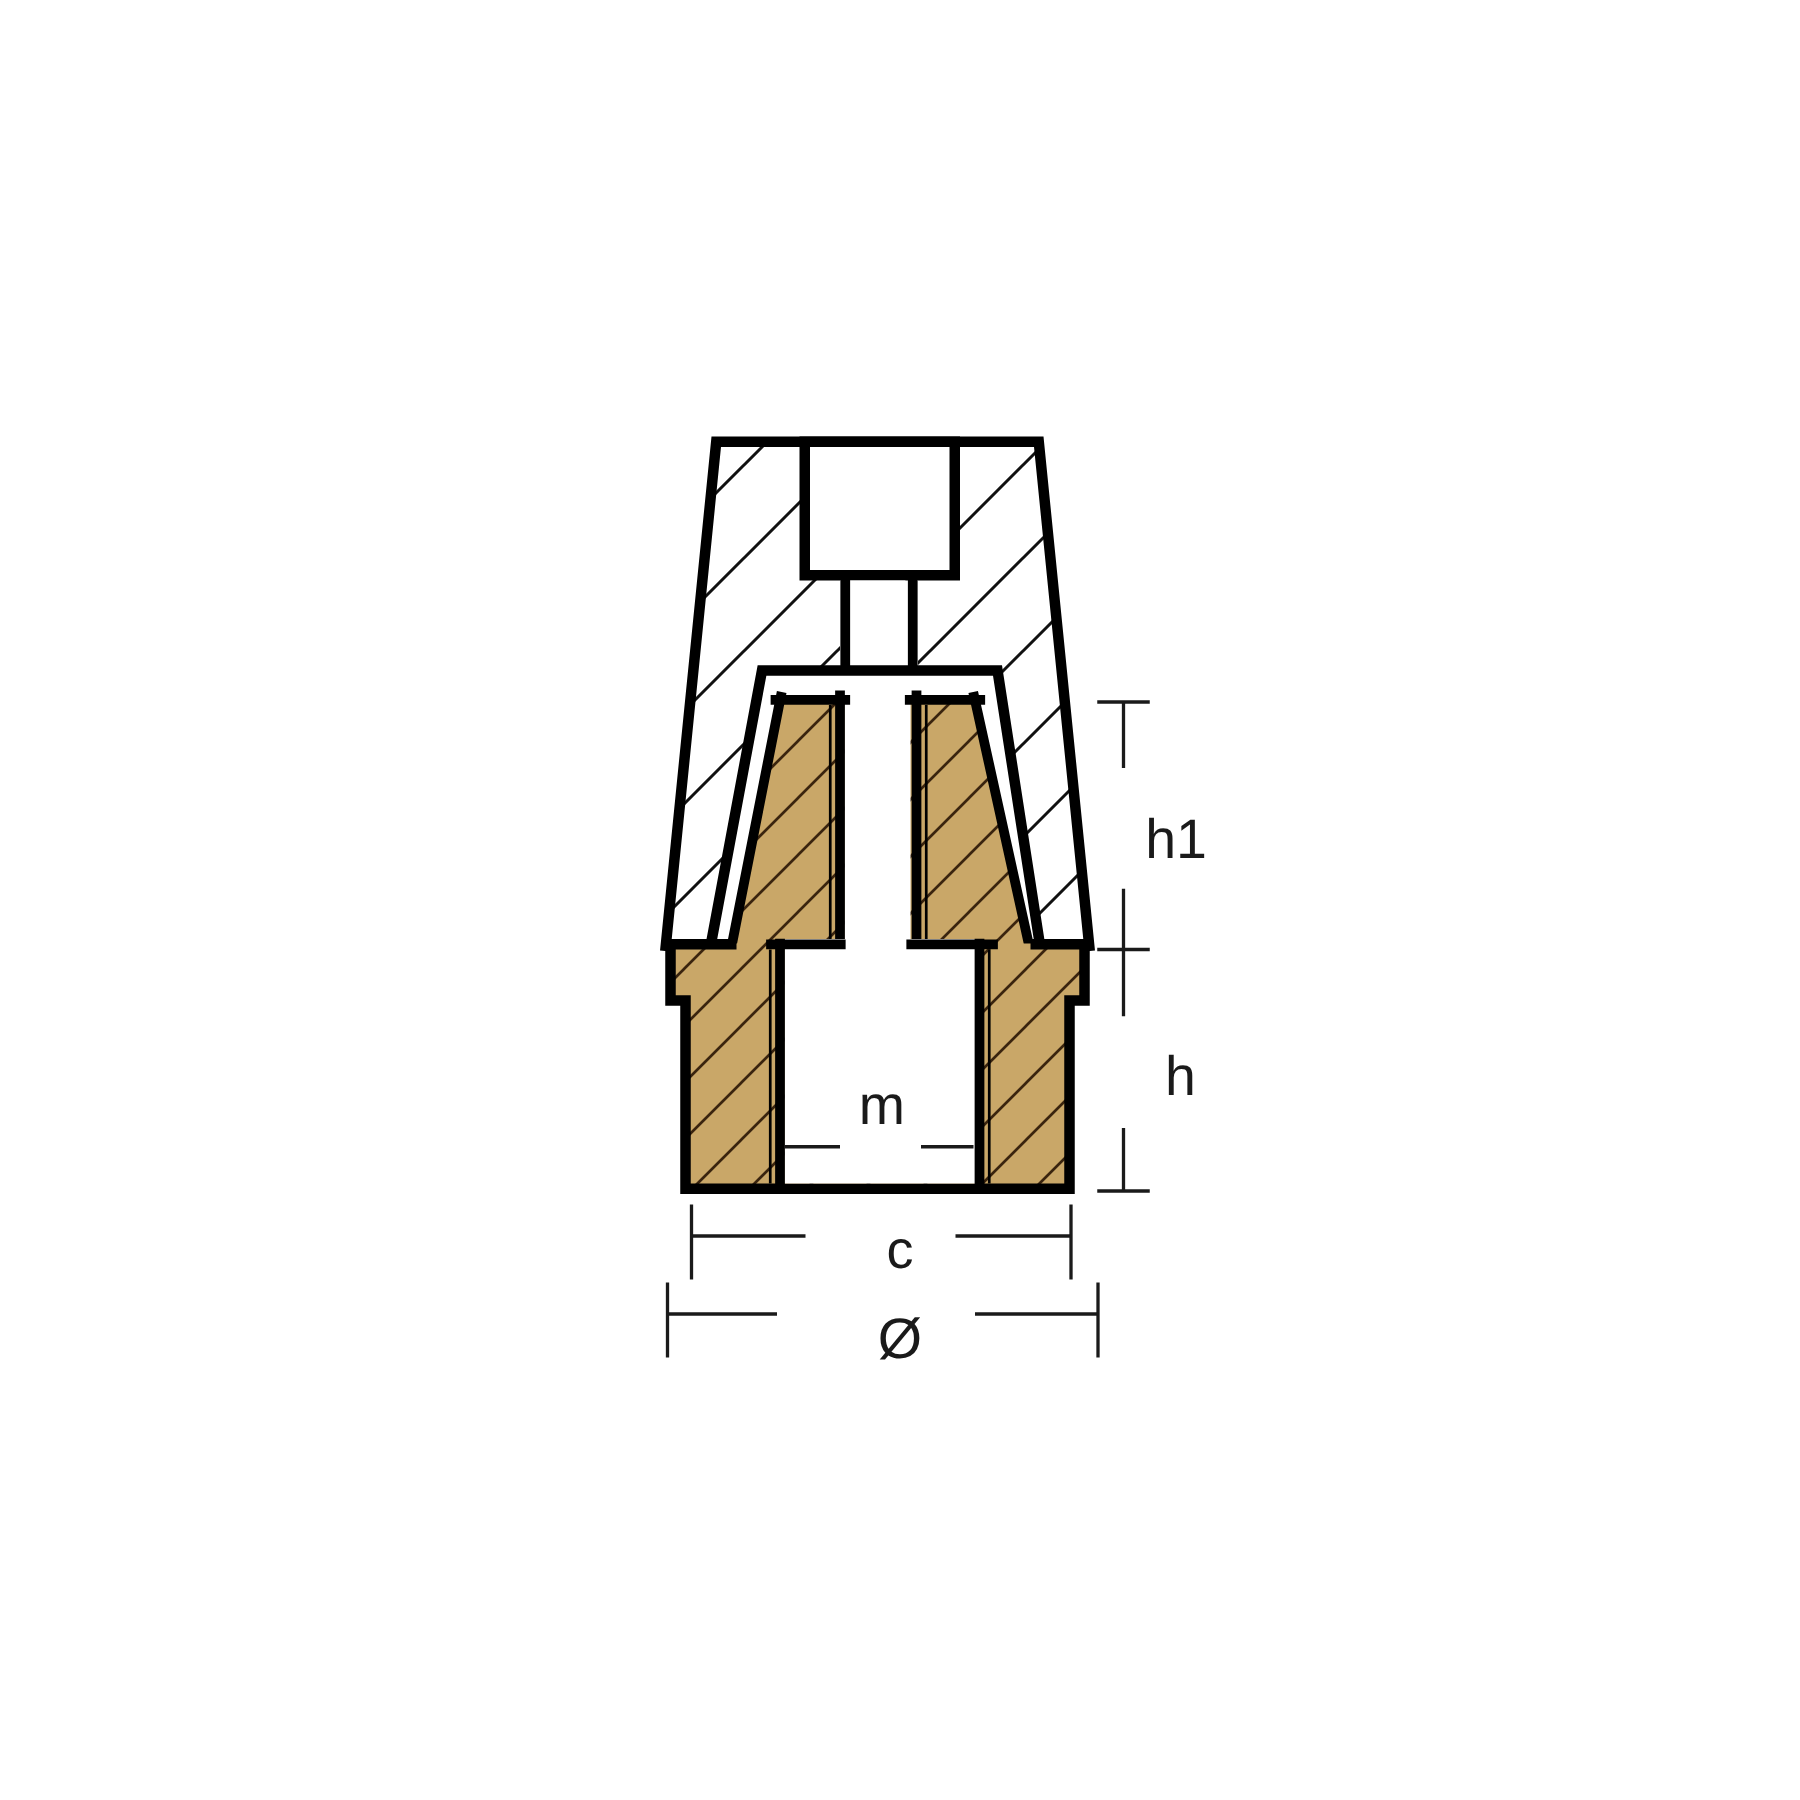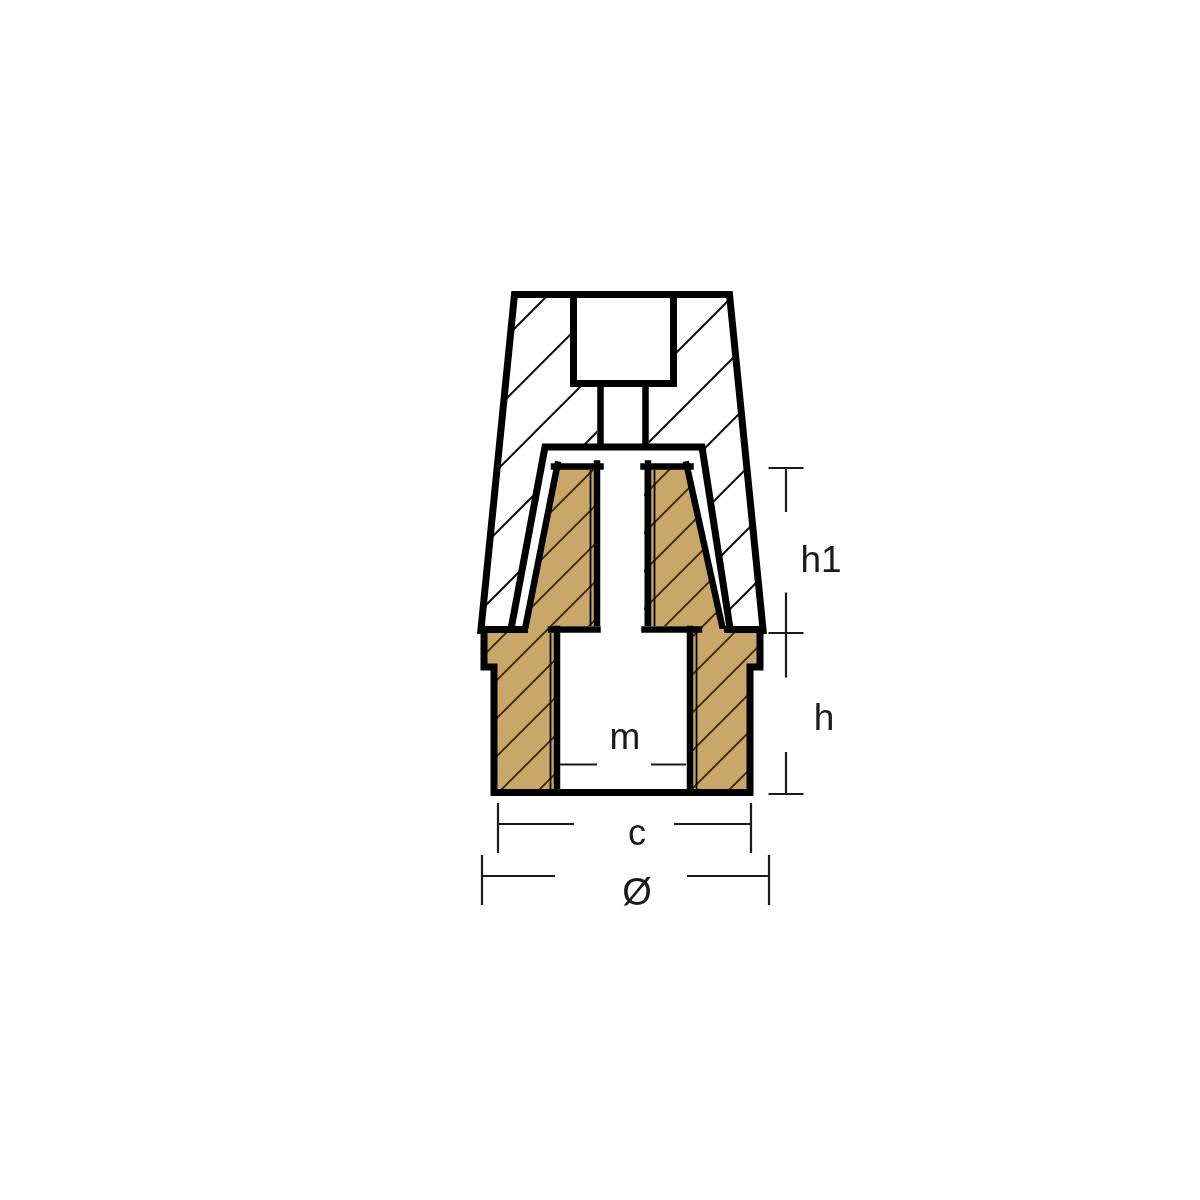"h1" .stage { margin-left: 37px -> none }
